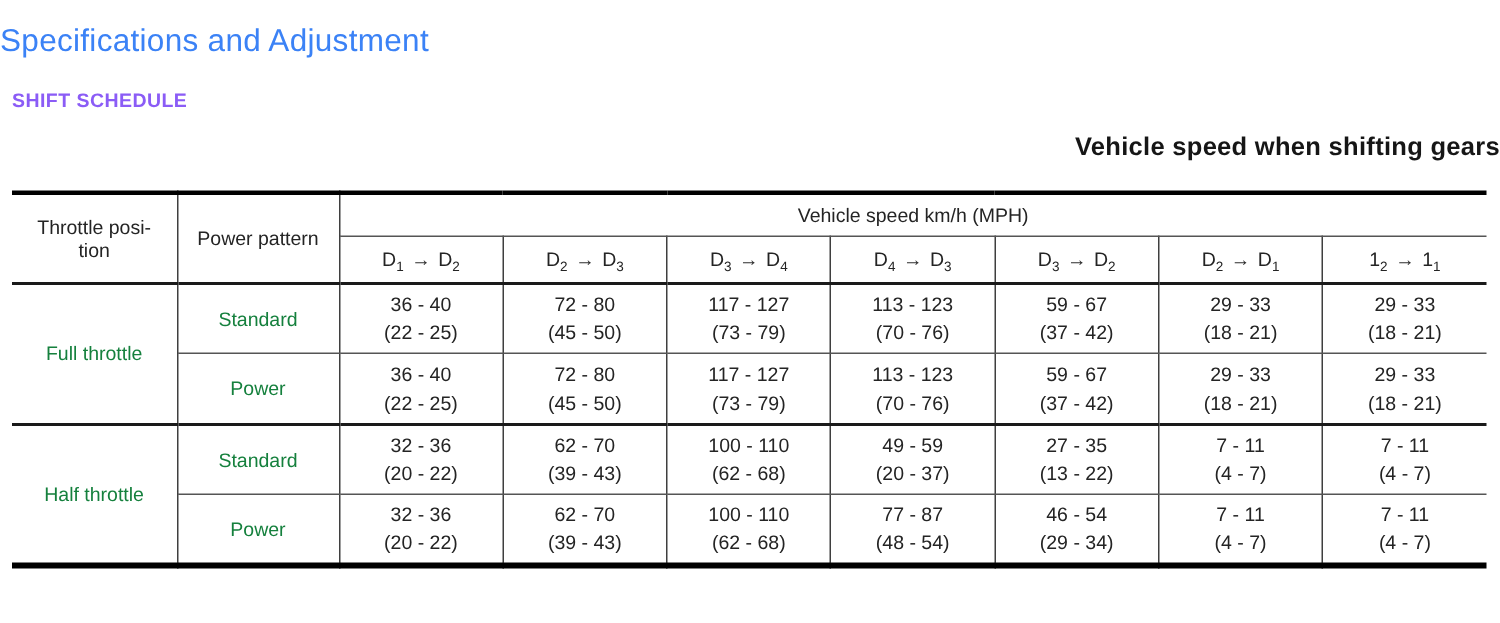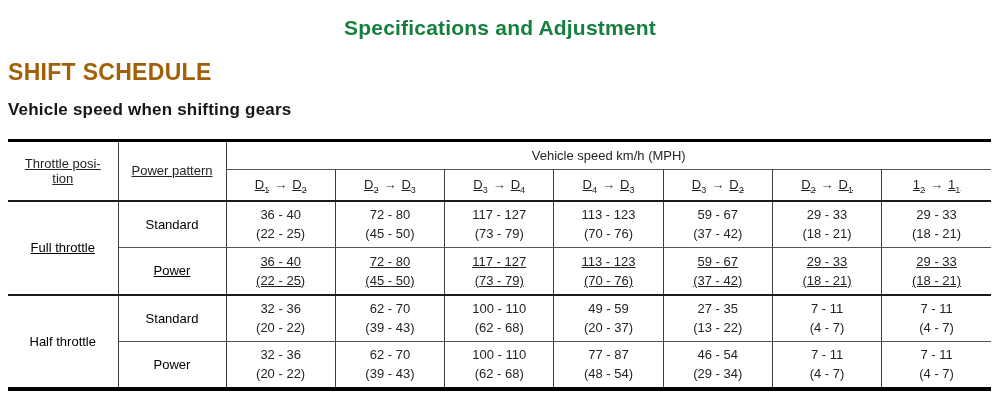"Specifications and Adjustment" .doc-title { color: #15803d -> #3b82f6; font-weight: 700 -> 400; text-align: center -> left }
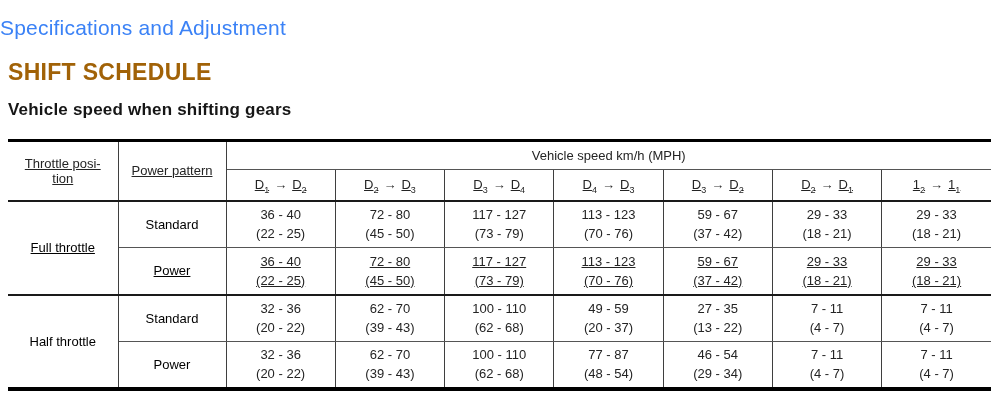"SHIFT SCHEDULE" .section-heading { color: #a16207 -> #8b5cf6; font-size: 23px -> 13px }
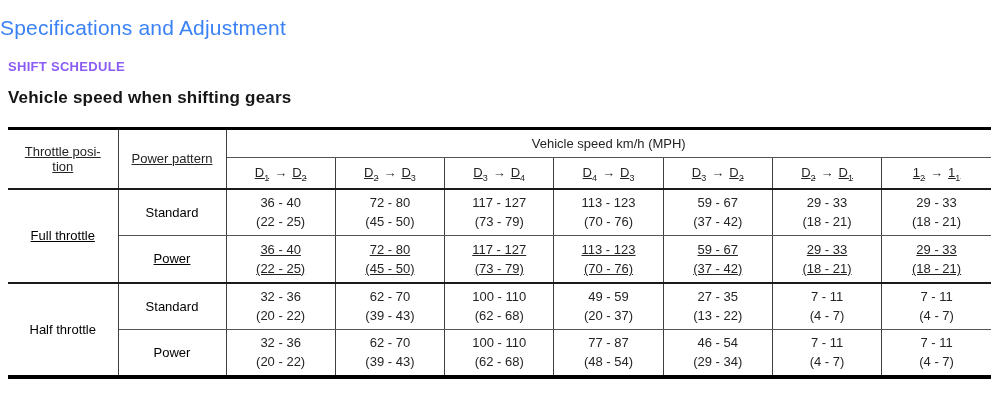"Vehicle speed when shifting gears" .subsection-heading { margin: 14px 0 0 8px -> 14px 0 0 24px; text-align: none -> right }
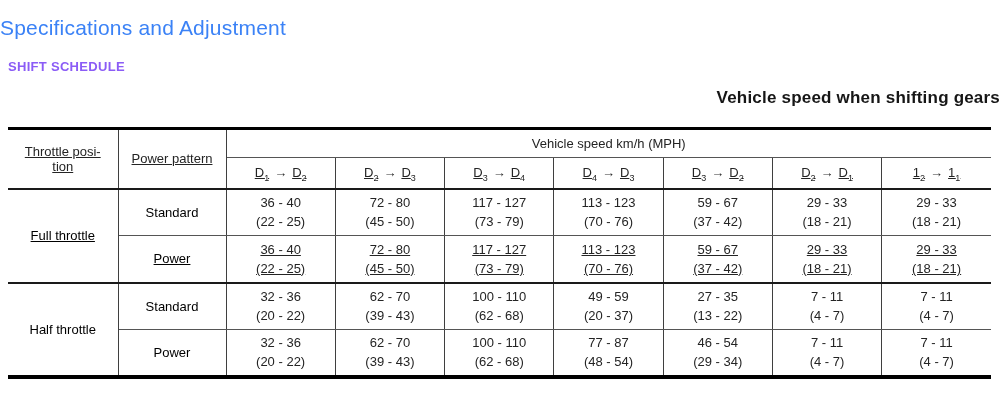"Throttle posi-" .heavy-bottom { text-decoration: underline -> none }
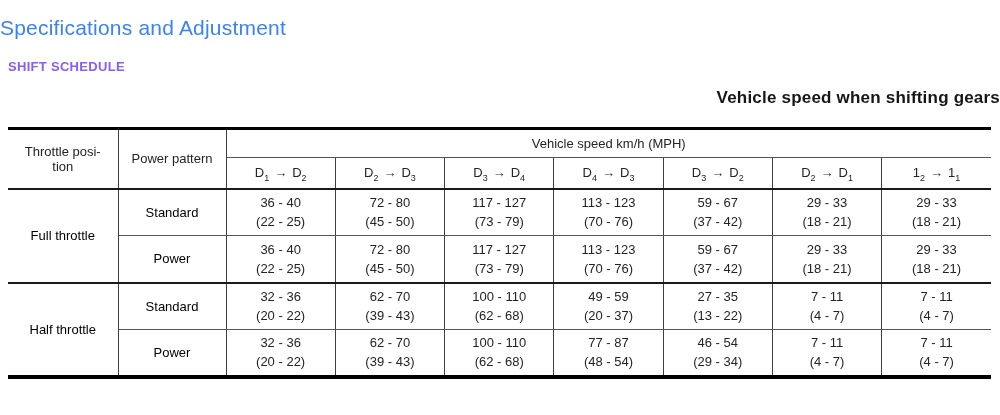"Standard" td.throttle-cell, td.pattern-cell { color: #000000 -> #15803d }
